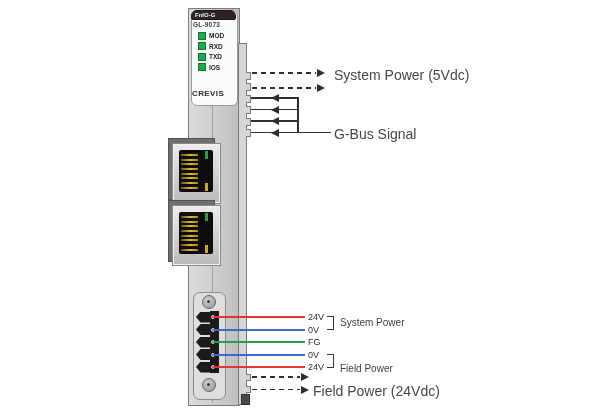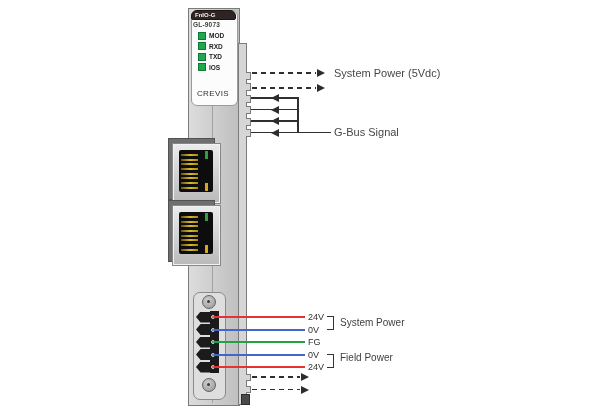"System Power (5Vdc)" .ann-label { font-size: 11px -> 14px }
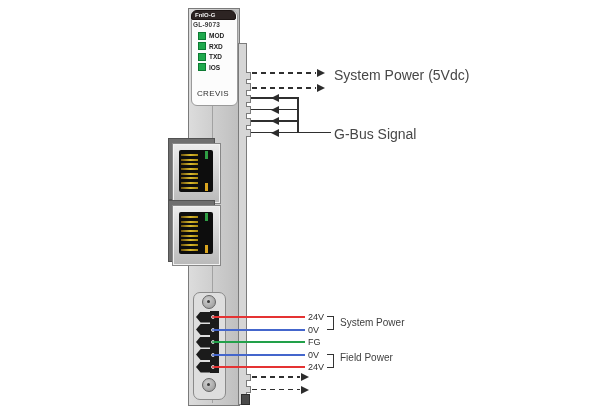"CREVIS" .brand { font-weight: normal -> bold; text-align: center -> left }
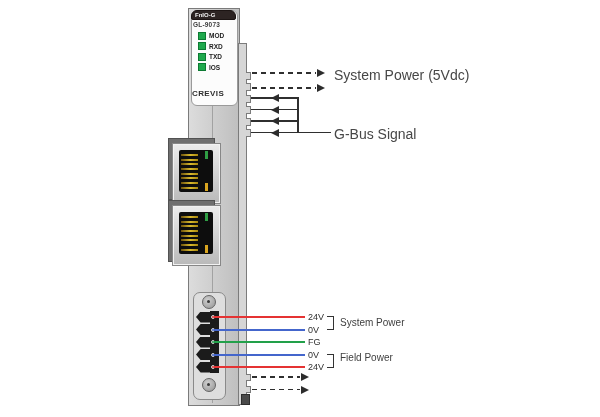"Field Power" div.abs { top: 352px -> 363px }
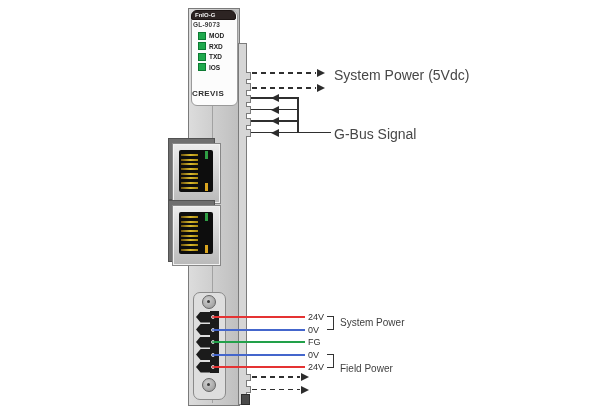"Field Power (24Vdc)" div.abs { html: none -> <div>Field Power (24Vdc)</div> }
